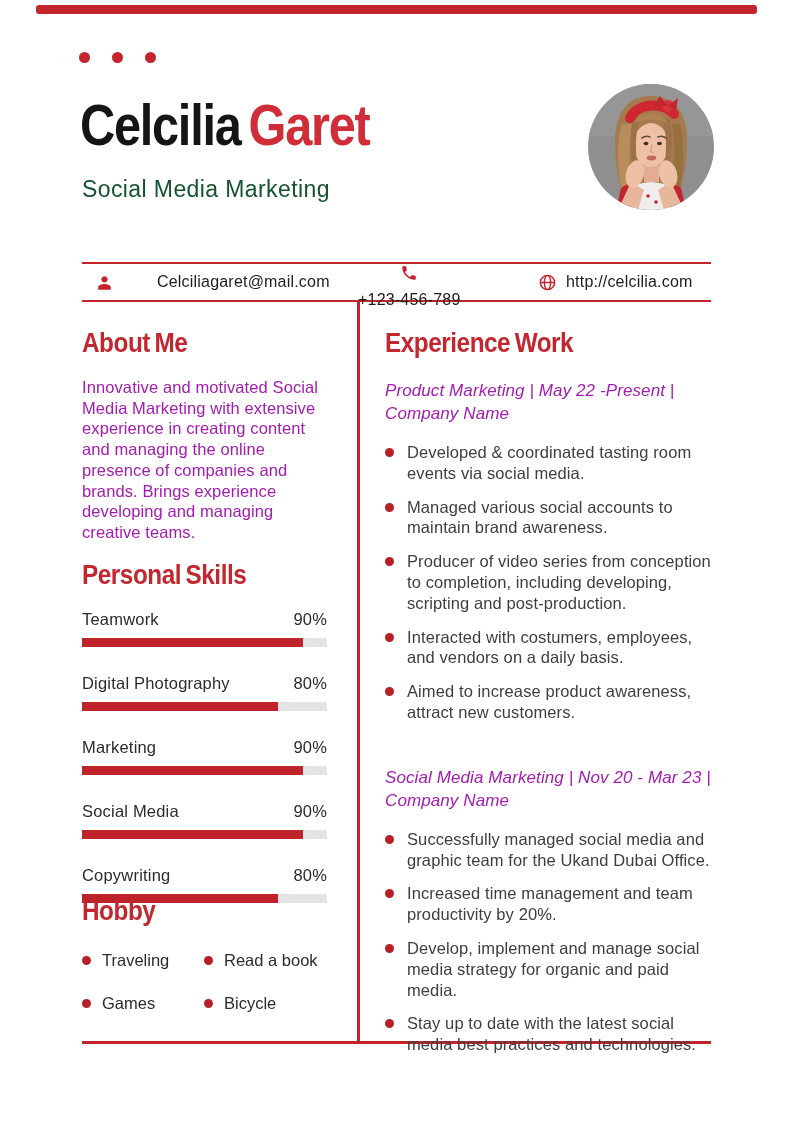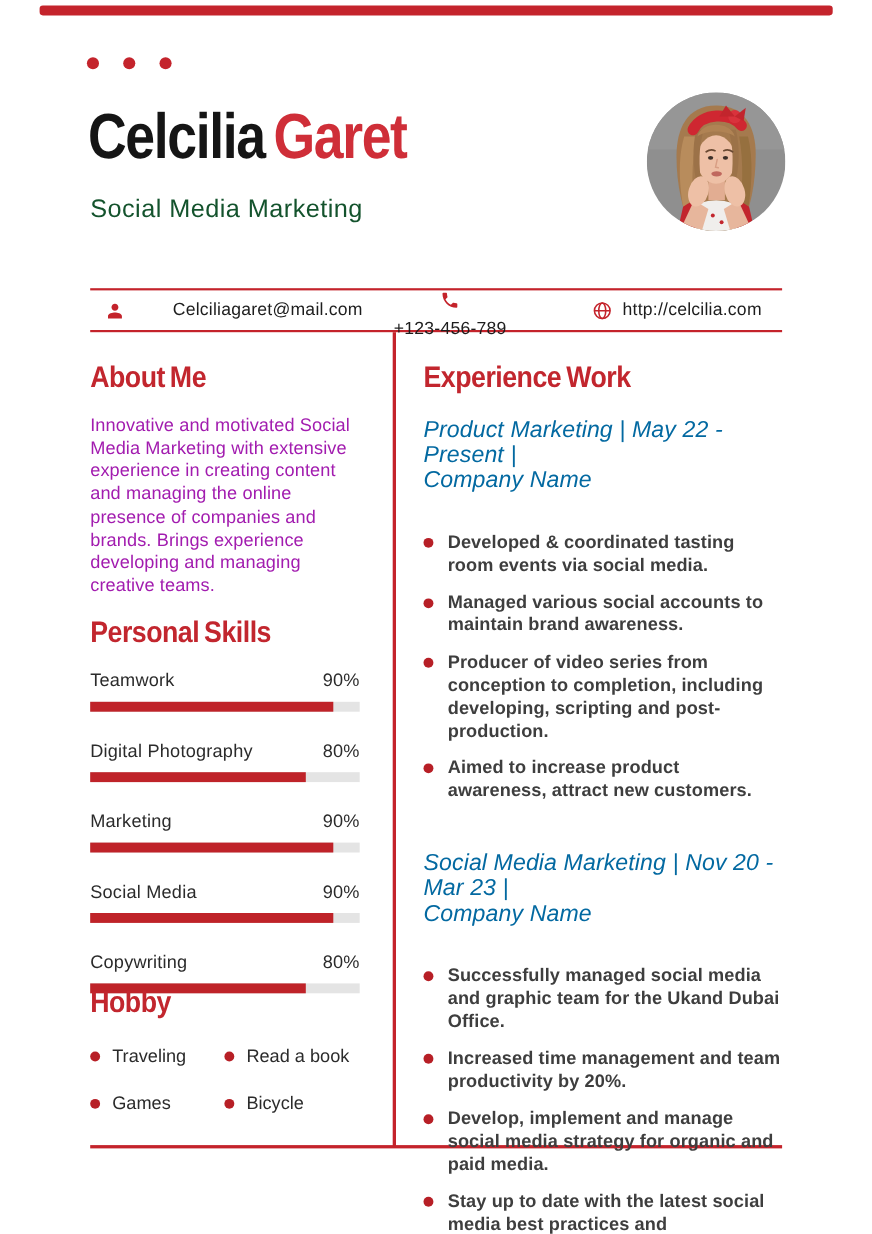"Product Marketing | May 22" .job-title { color: #0369a1 -> #a21caf; font-size: 21px -> 17px }
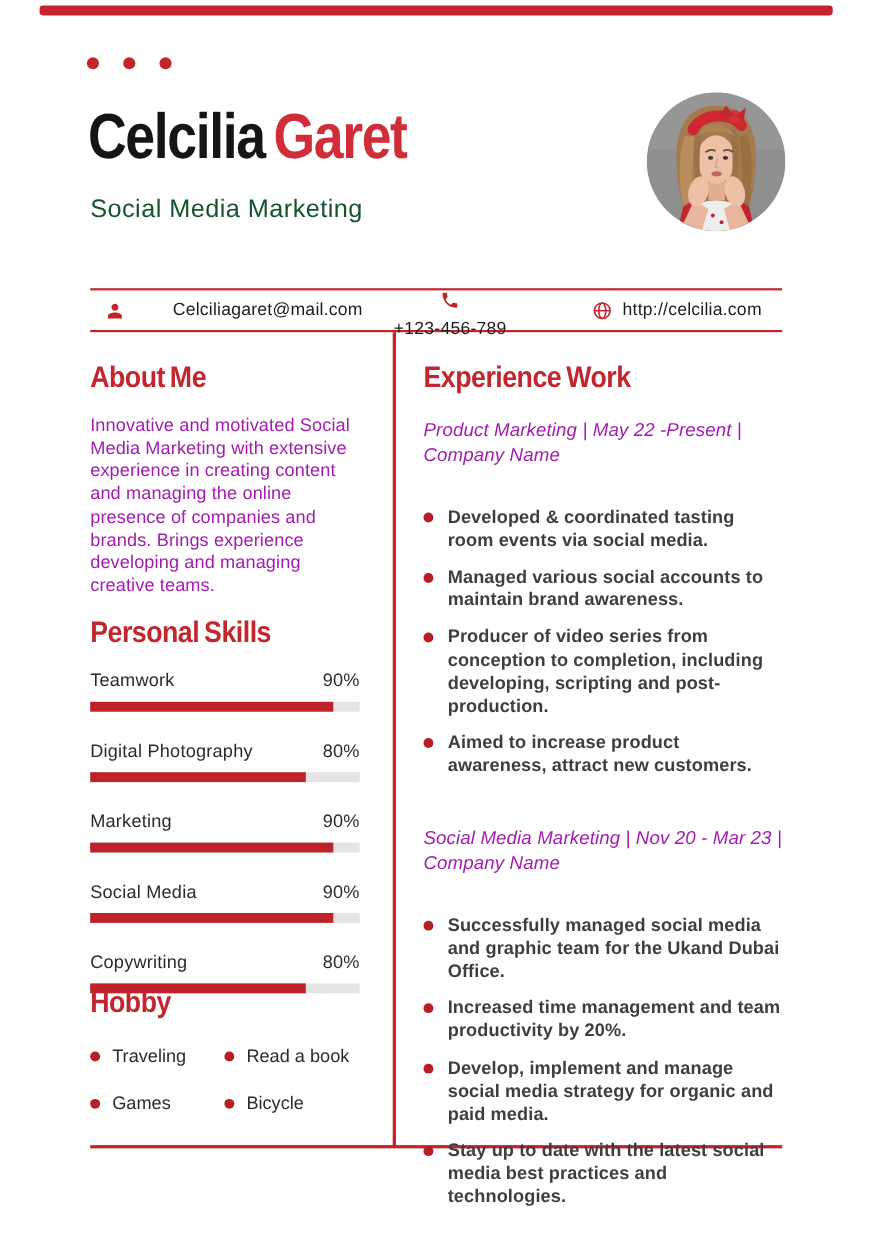"Developed & coordinated tasting room" .bullets { font-weight: bold -> none; margin-top: 35px -> 17px }
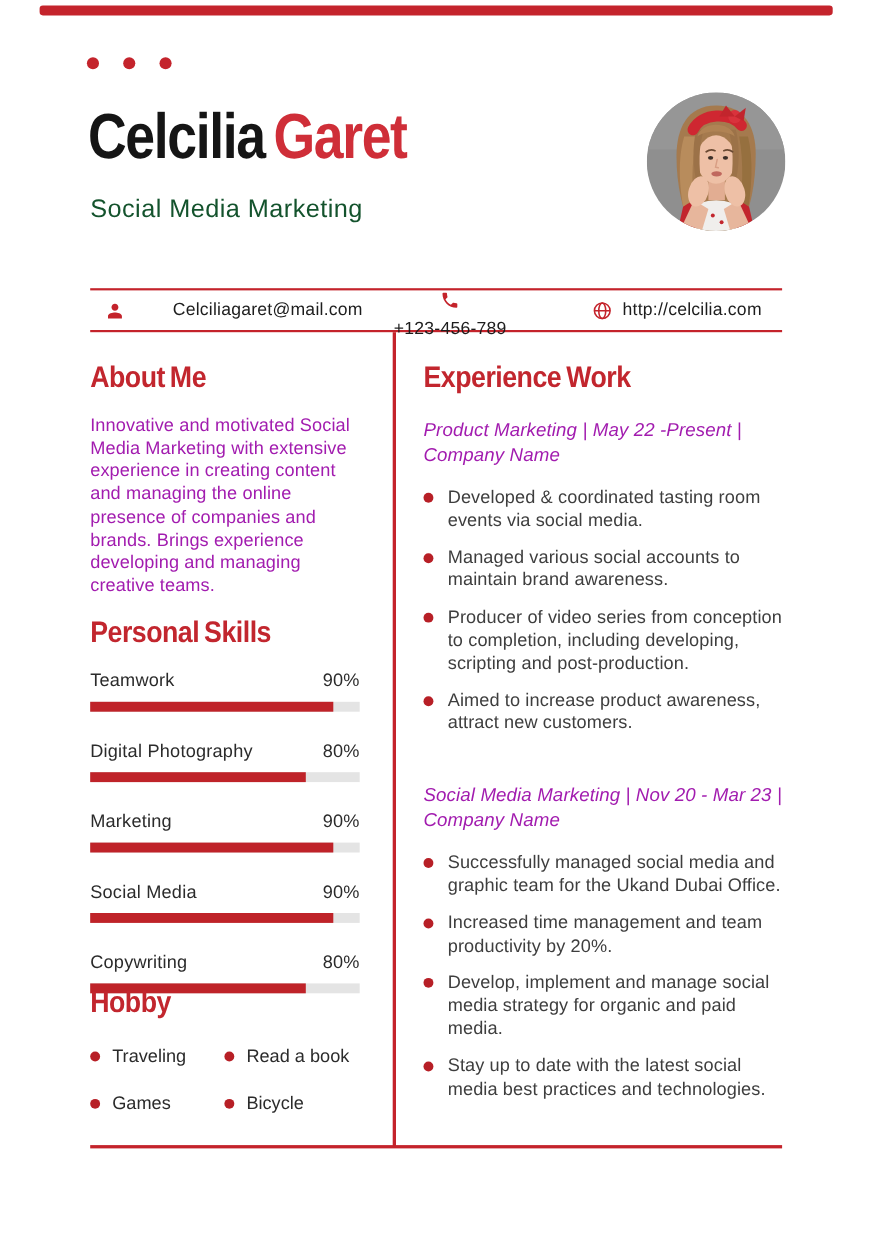"Interacted with costumers, employees," div.bullet { html: none -> <div> <span></span> <span>Interacted with costumers, employees, and vendors on a daily basis.</span> </div> }
